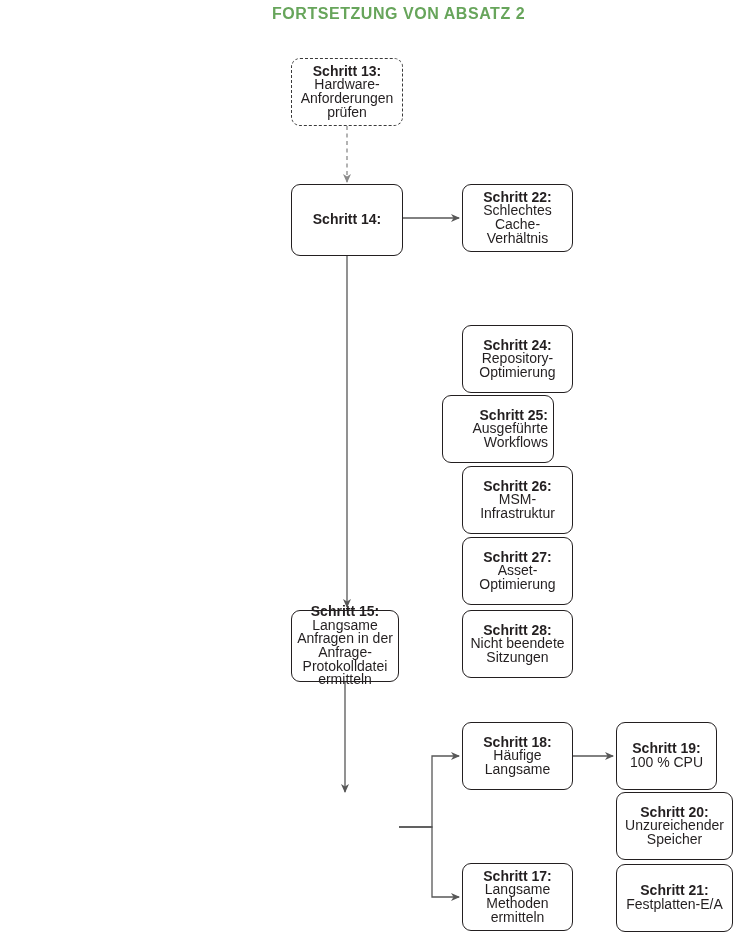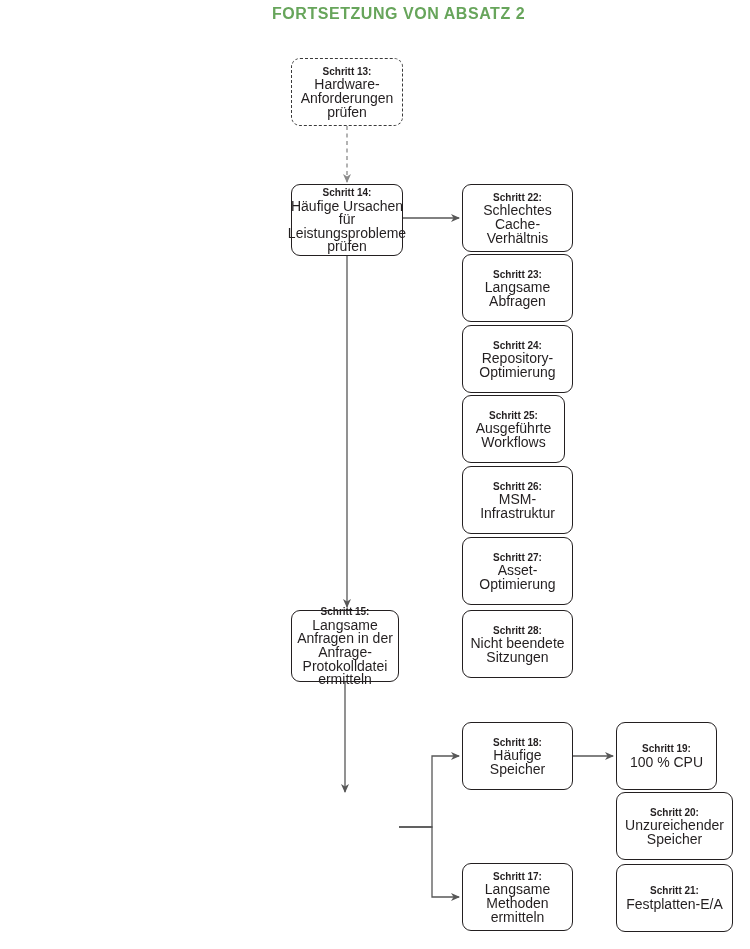"Schritt 13:" .node-title { font-size: 10px -> 14px }
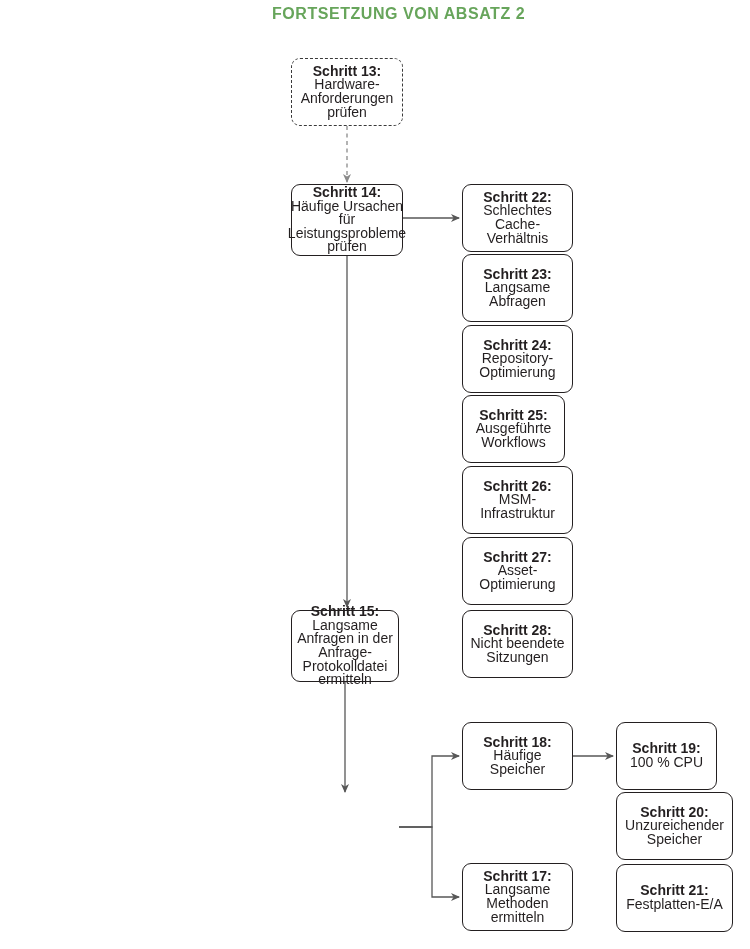"Häufige Ursachen für Leistungsprobleme" span.node-body { html: <span>Häufige Ursachen für Leistungsprobleme prüfen</span> -> none }
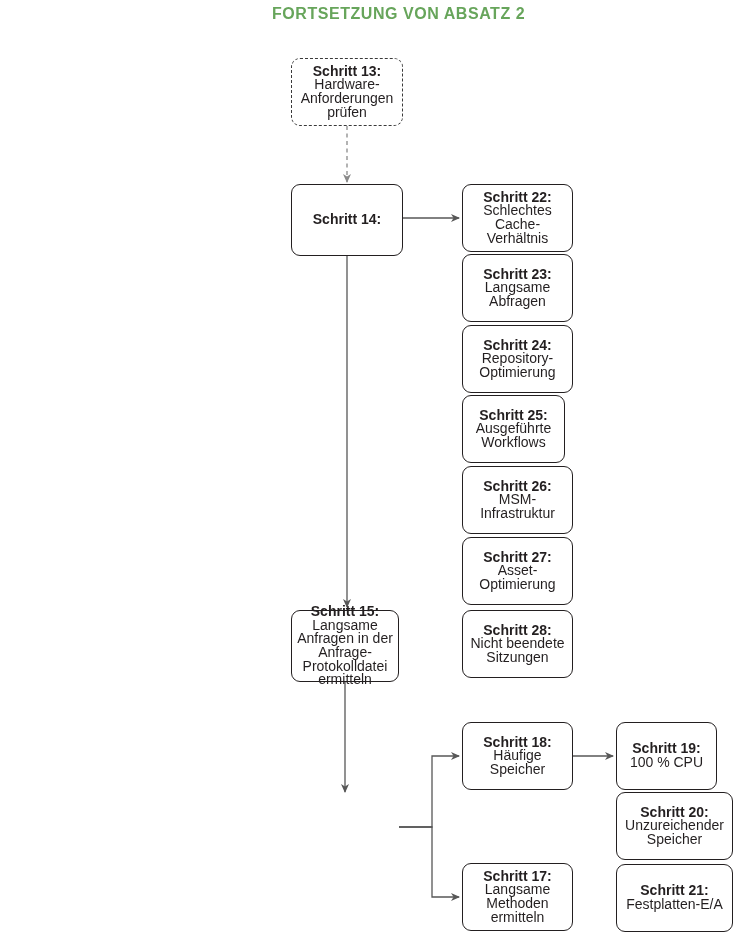"Schritt 23:" div.node { html: <div> <div> <span>Schritt 23:</span> <span>Langsame Abfragen</span> </div> </div> -> none }
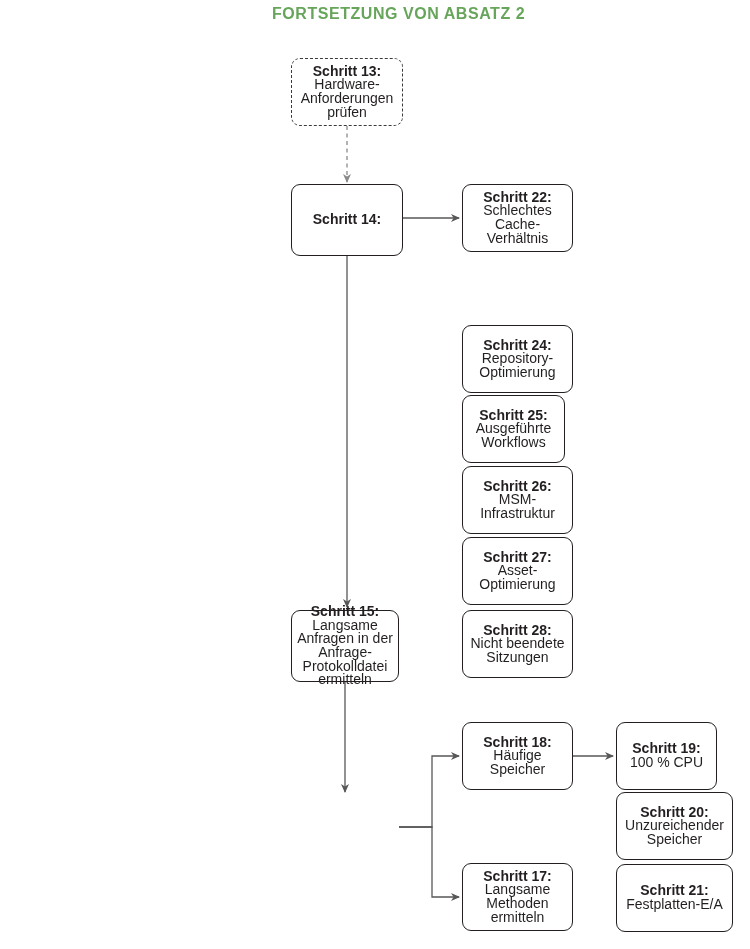"Schritt 25:" div.node { left: 462px -> 442px; text-align: none -> right; width: 103px -> 112px }
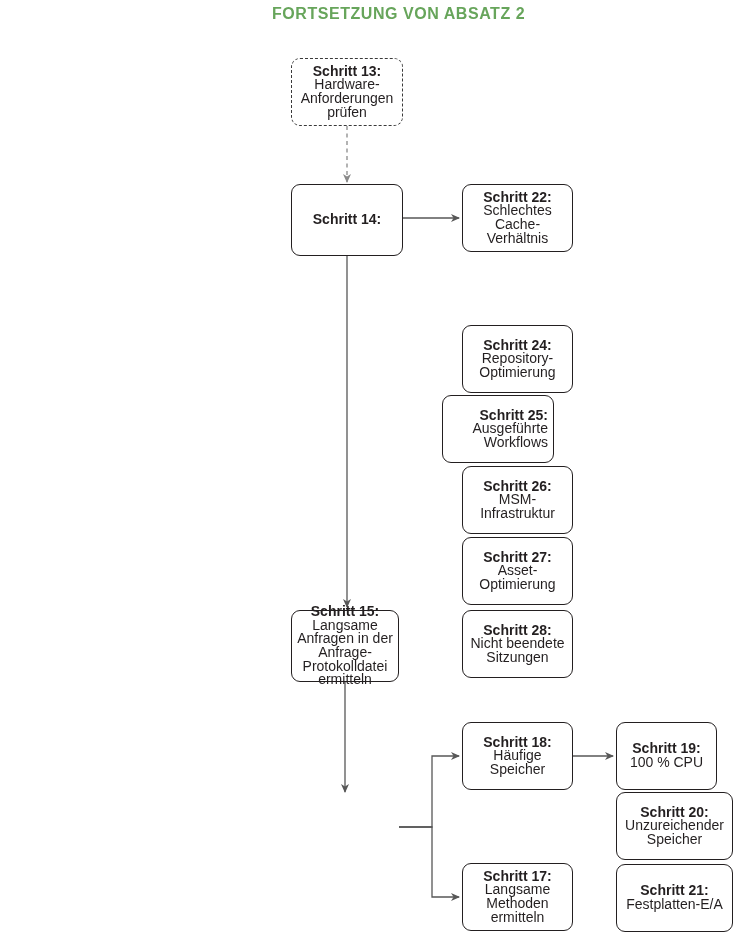"Häufige Speicher" span.node-body { text: Speicher -> Langsame }
